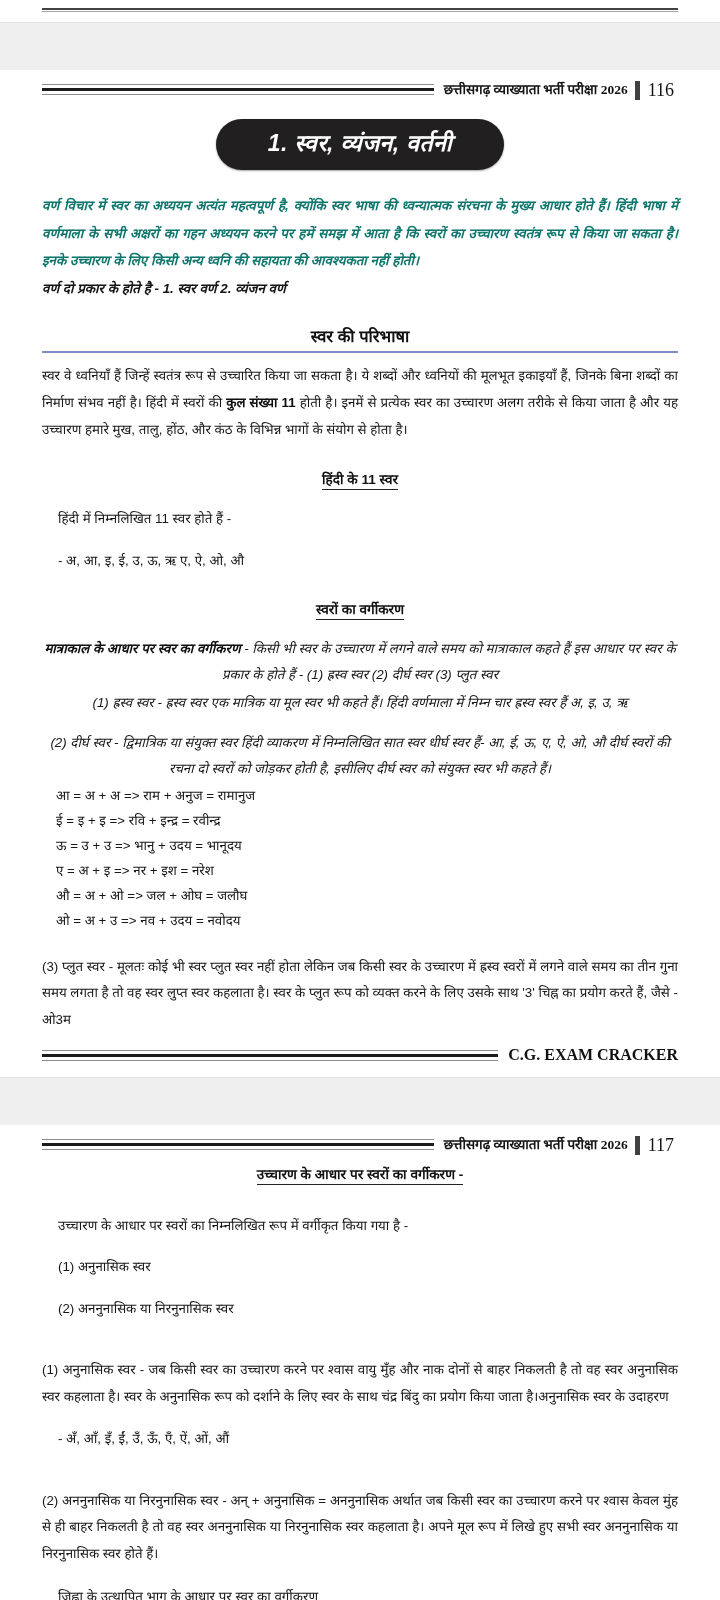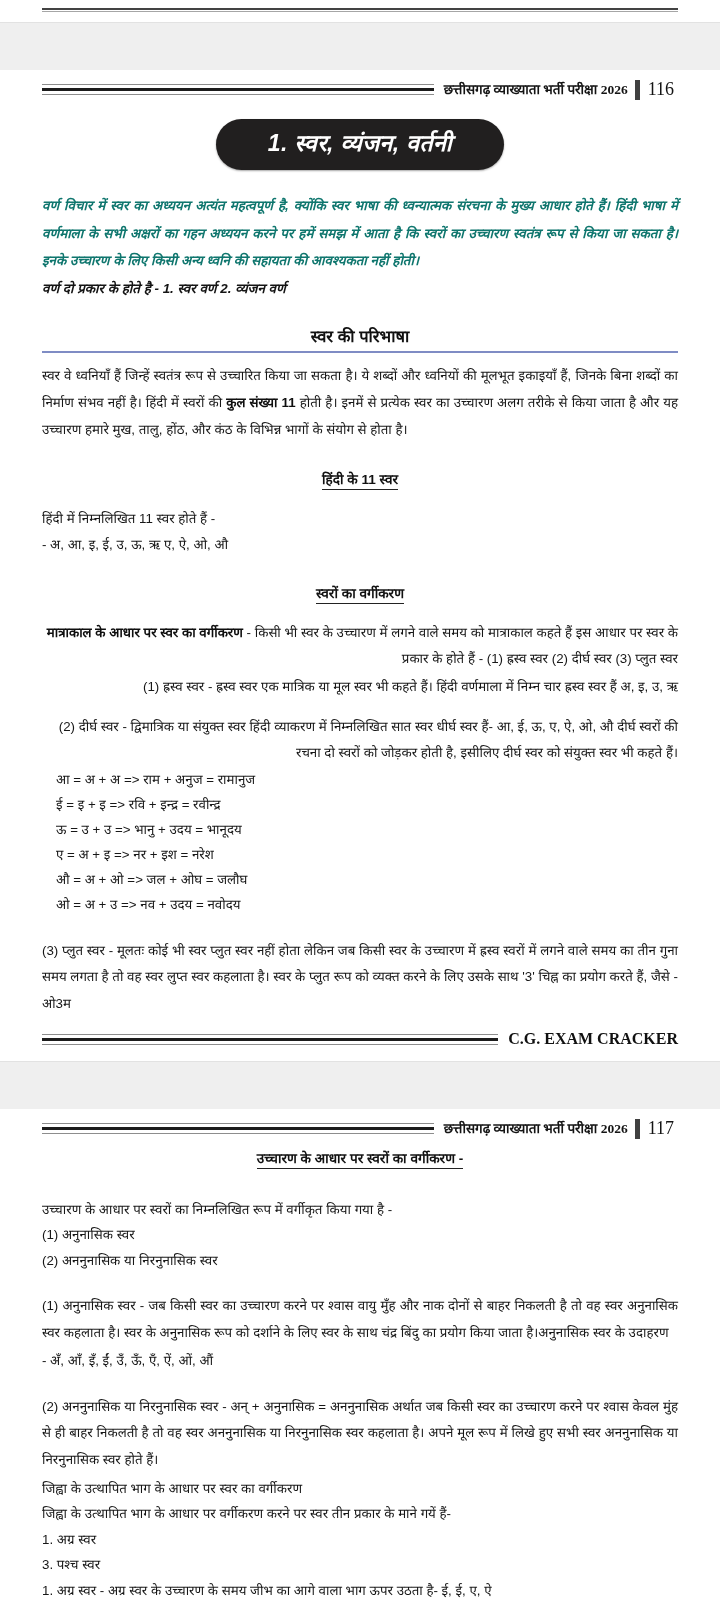"छत्तीसगढ़ व्याख्याता भर्ती परीक्षा 2026" .runhead-inner { align-items: none -> flex-end }
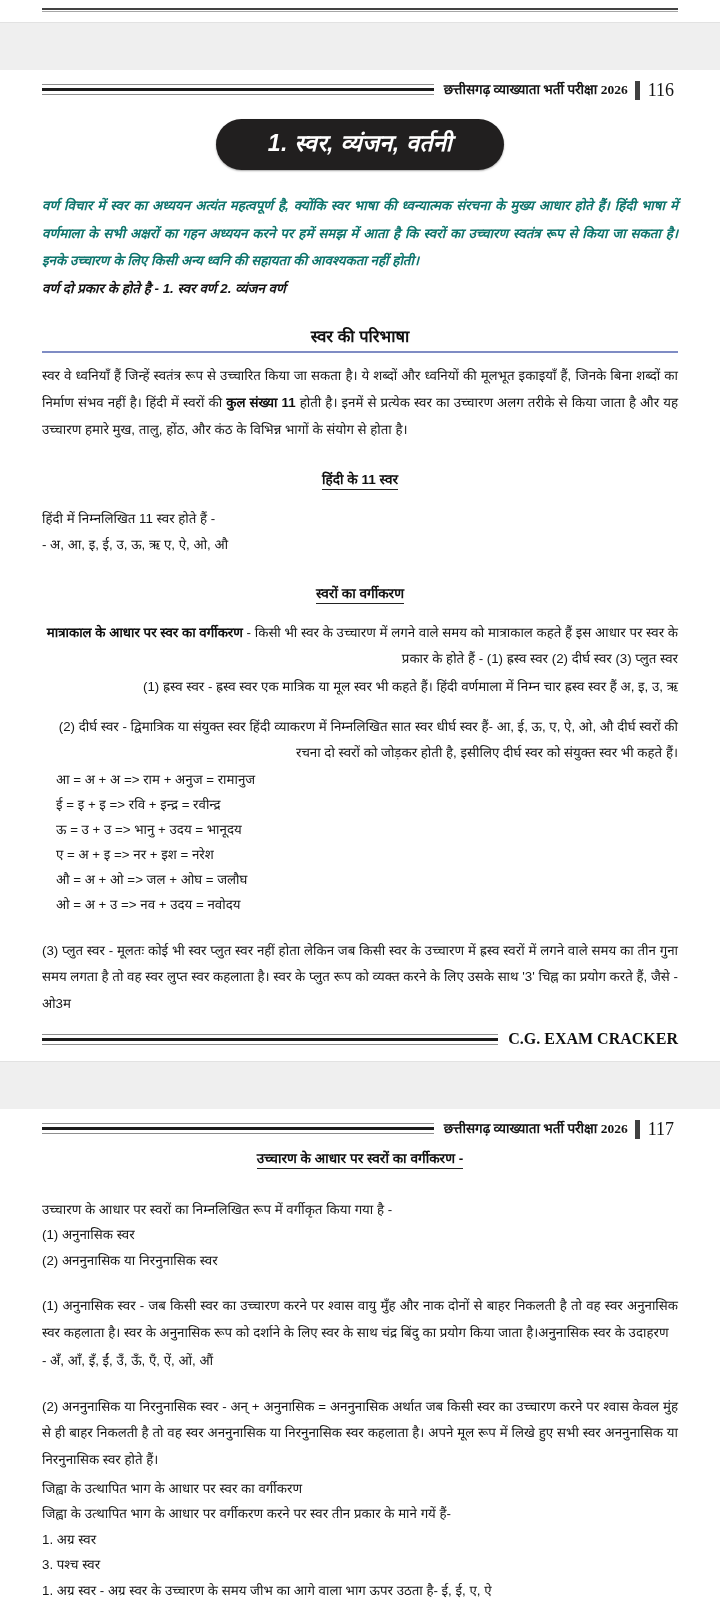"हिंदी में निम्नलिखित 11 स्वर" p.line { margin: 0 -> 16px }
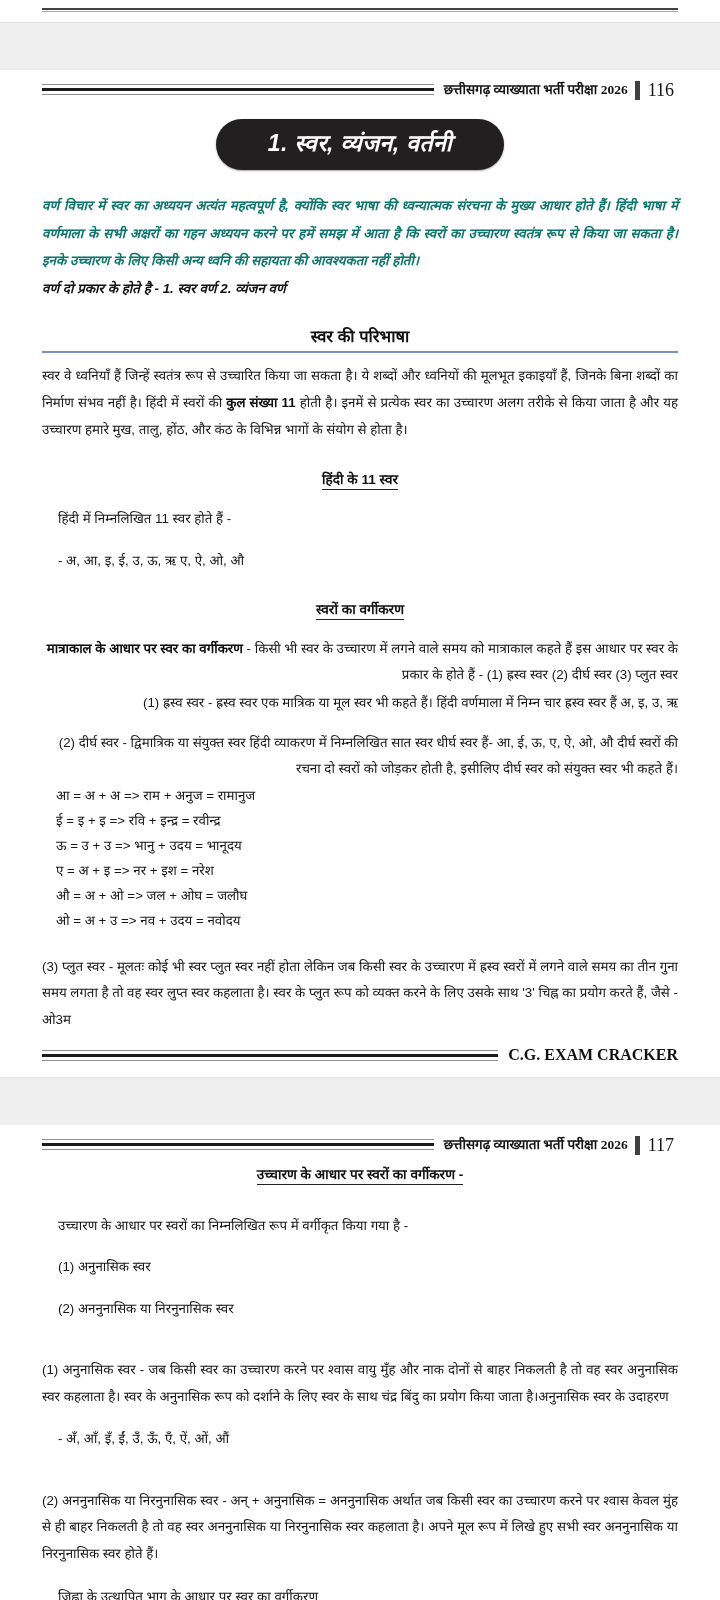"मात्राकाल के आधार पर स्वर" p.body.tight { font-style: none -> italic; text-align: right -> center }
